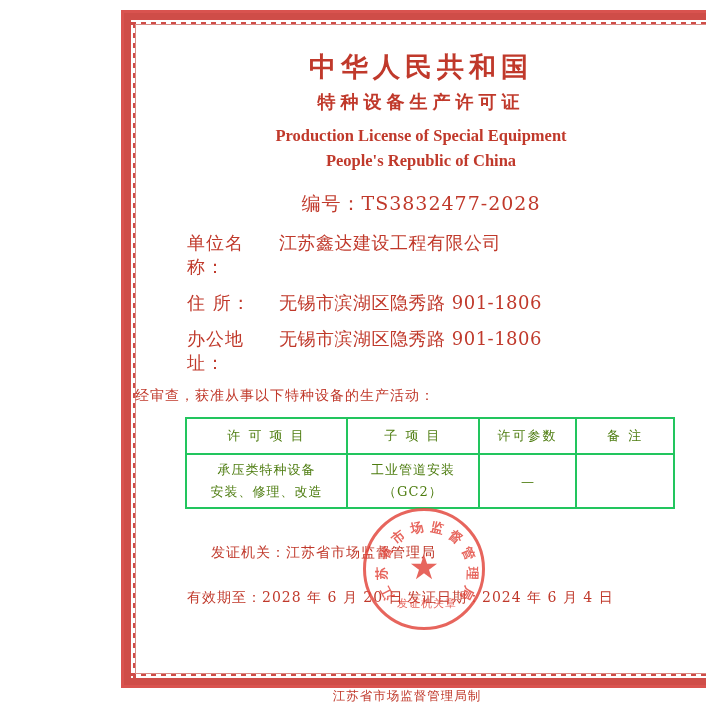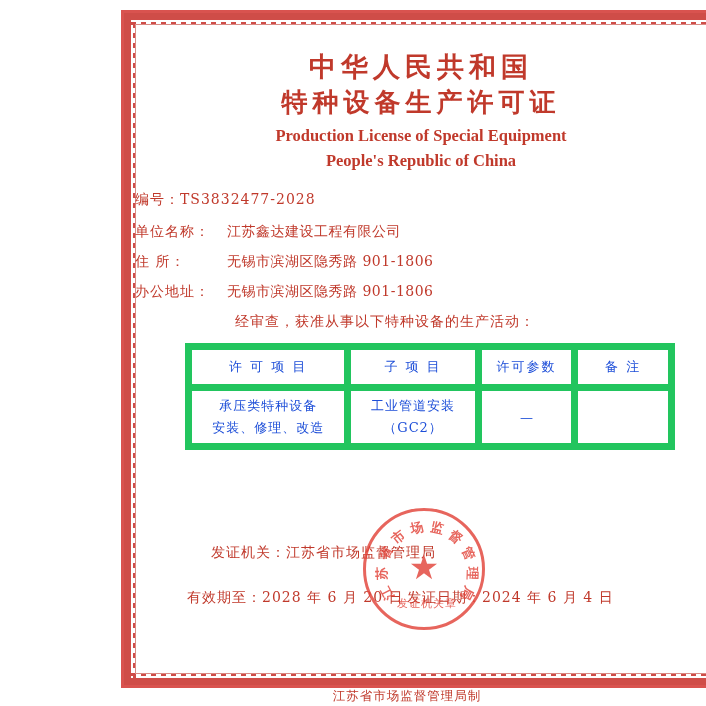"特种设备生产许可证" .title-cn2 { font-size: 26px -> 18px }
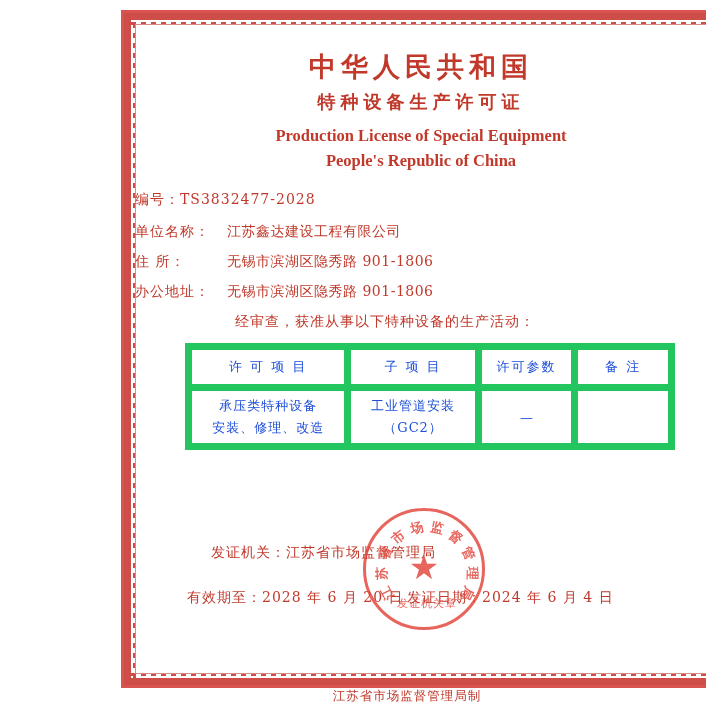"编号：TS3832477-2028" .serial-row { font-size: 14px -> 19px; text-align: left -> center }
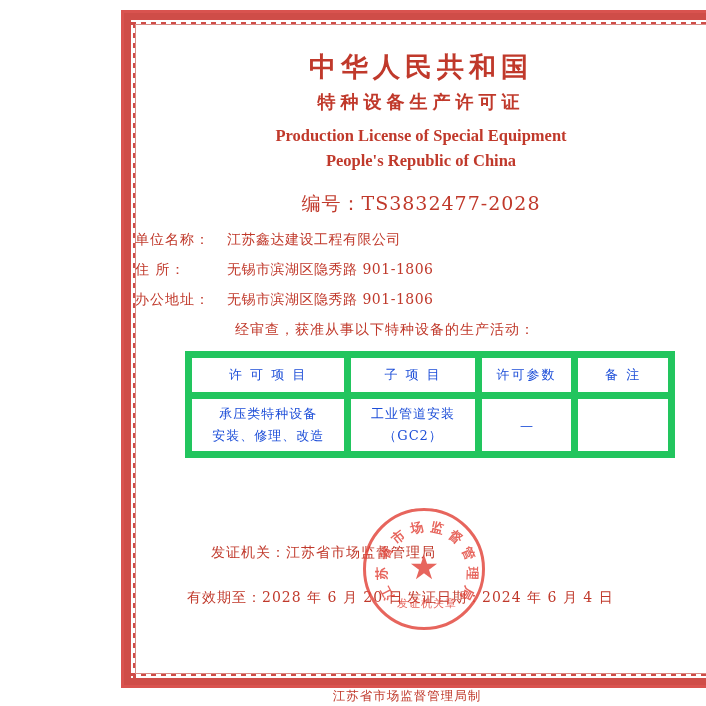"单位名称：" .fields { font-size: 14px -> 18px; padding-left: none -> 52px }
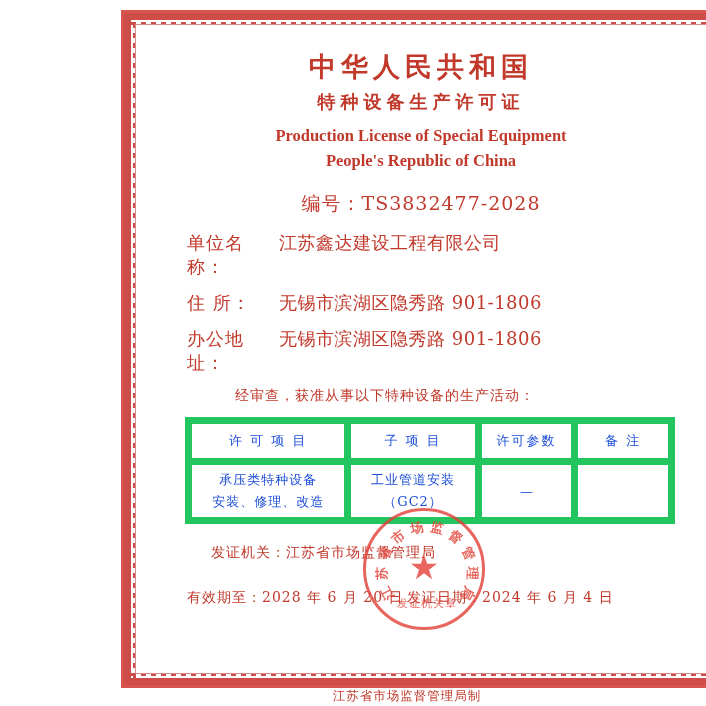"经审查，获准从事以下特种设备的生产活动：" .statement { padding-left: 100px -> none }
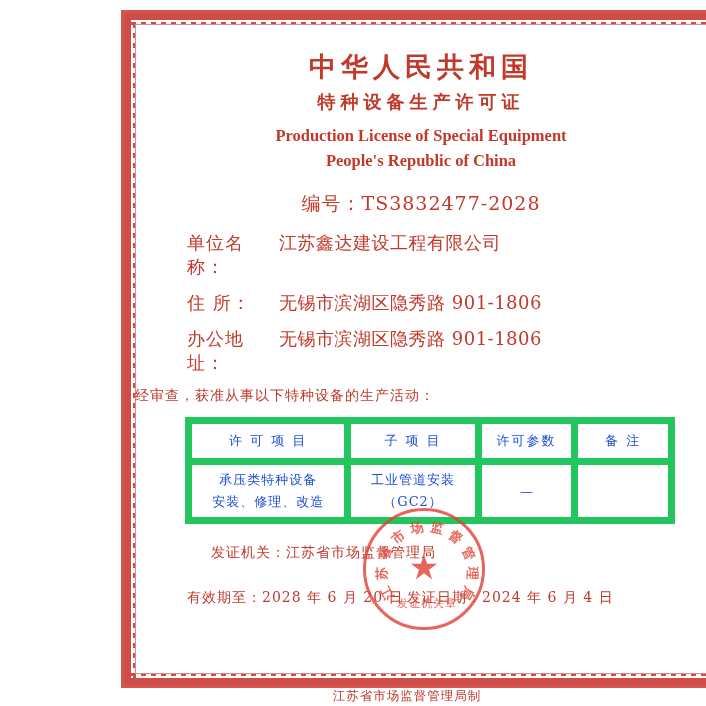"许 可 项 目" table.lic th, table.lic td { border: 7px solid #22c55e -> 2px solid #22c55e; color: #1d4ed8 -> #4d7c0f }
